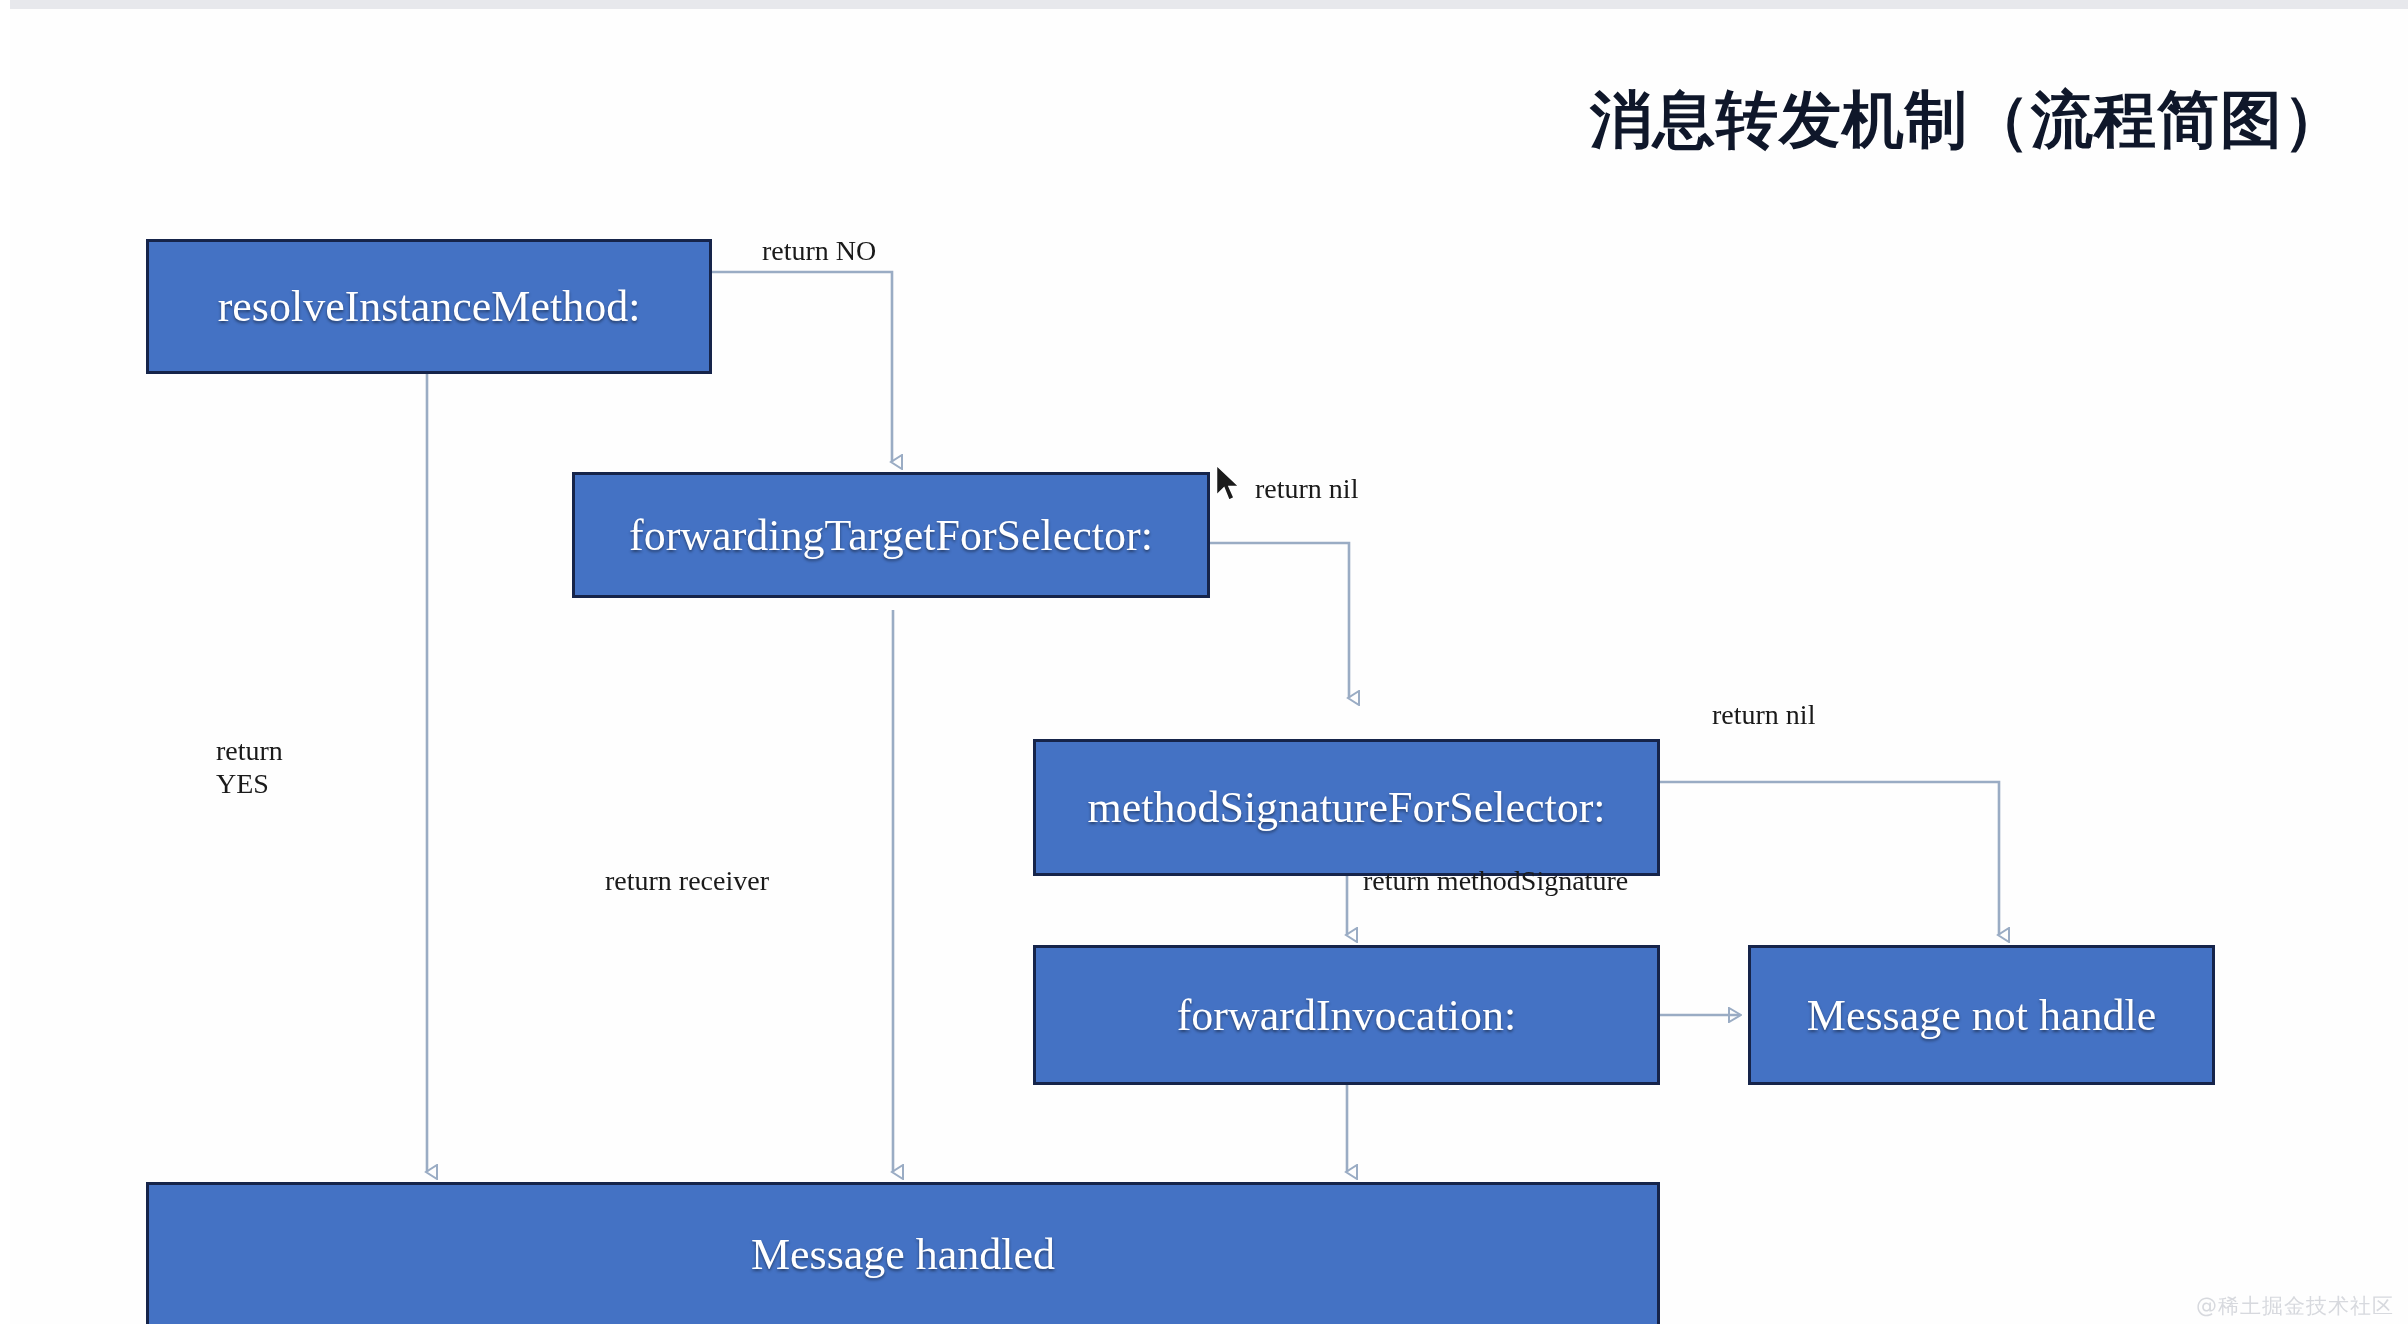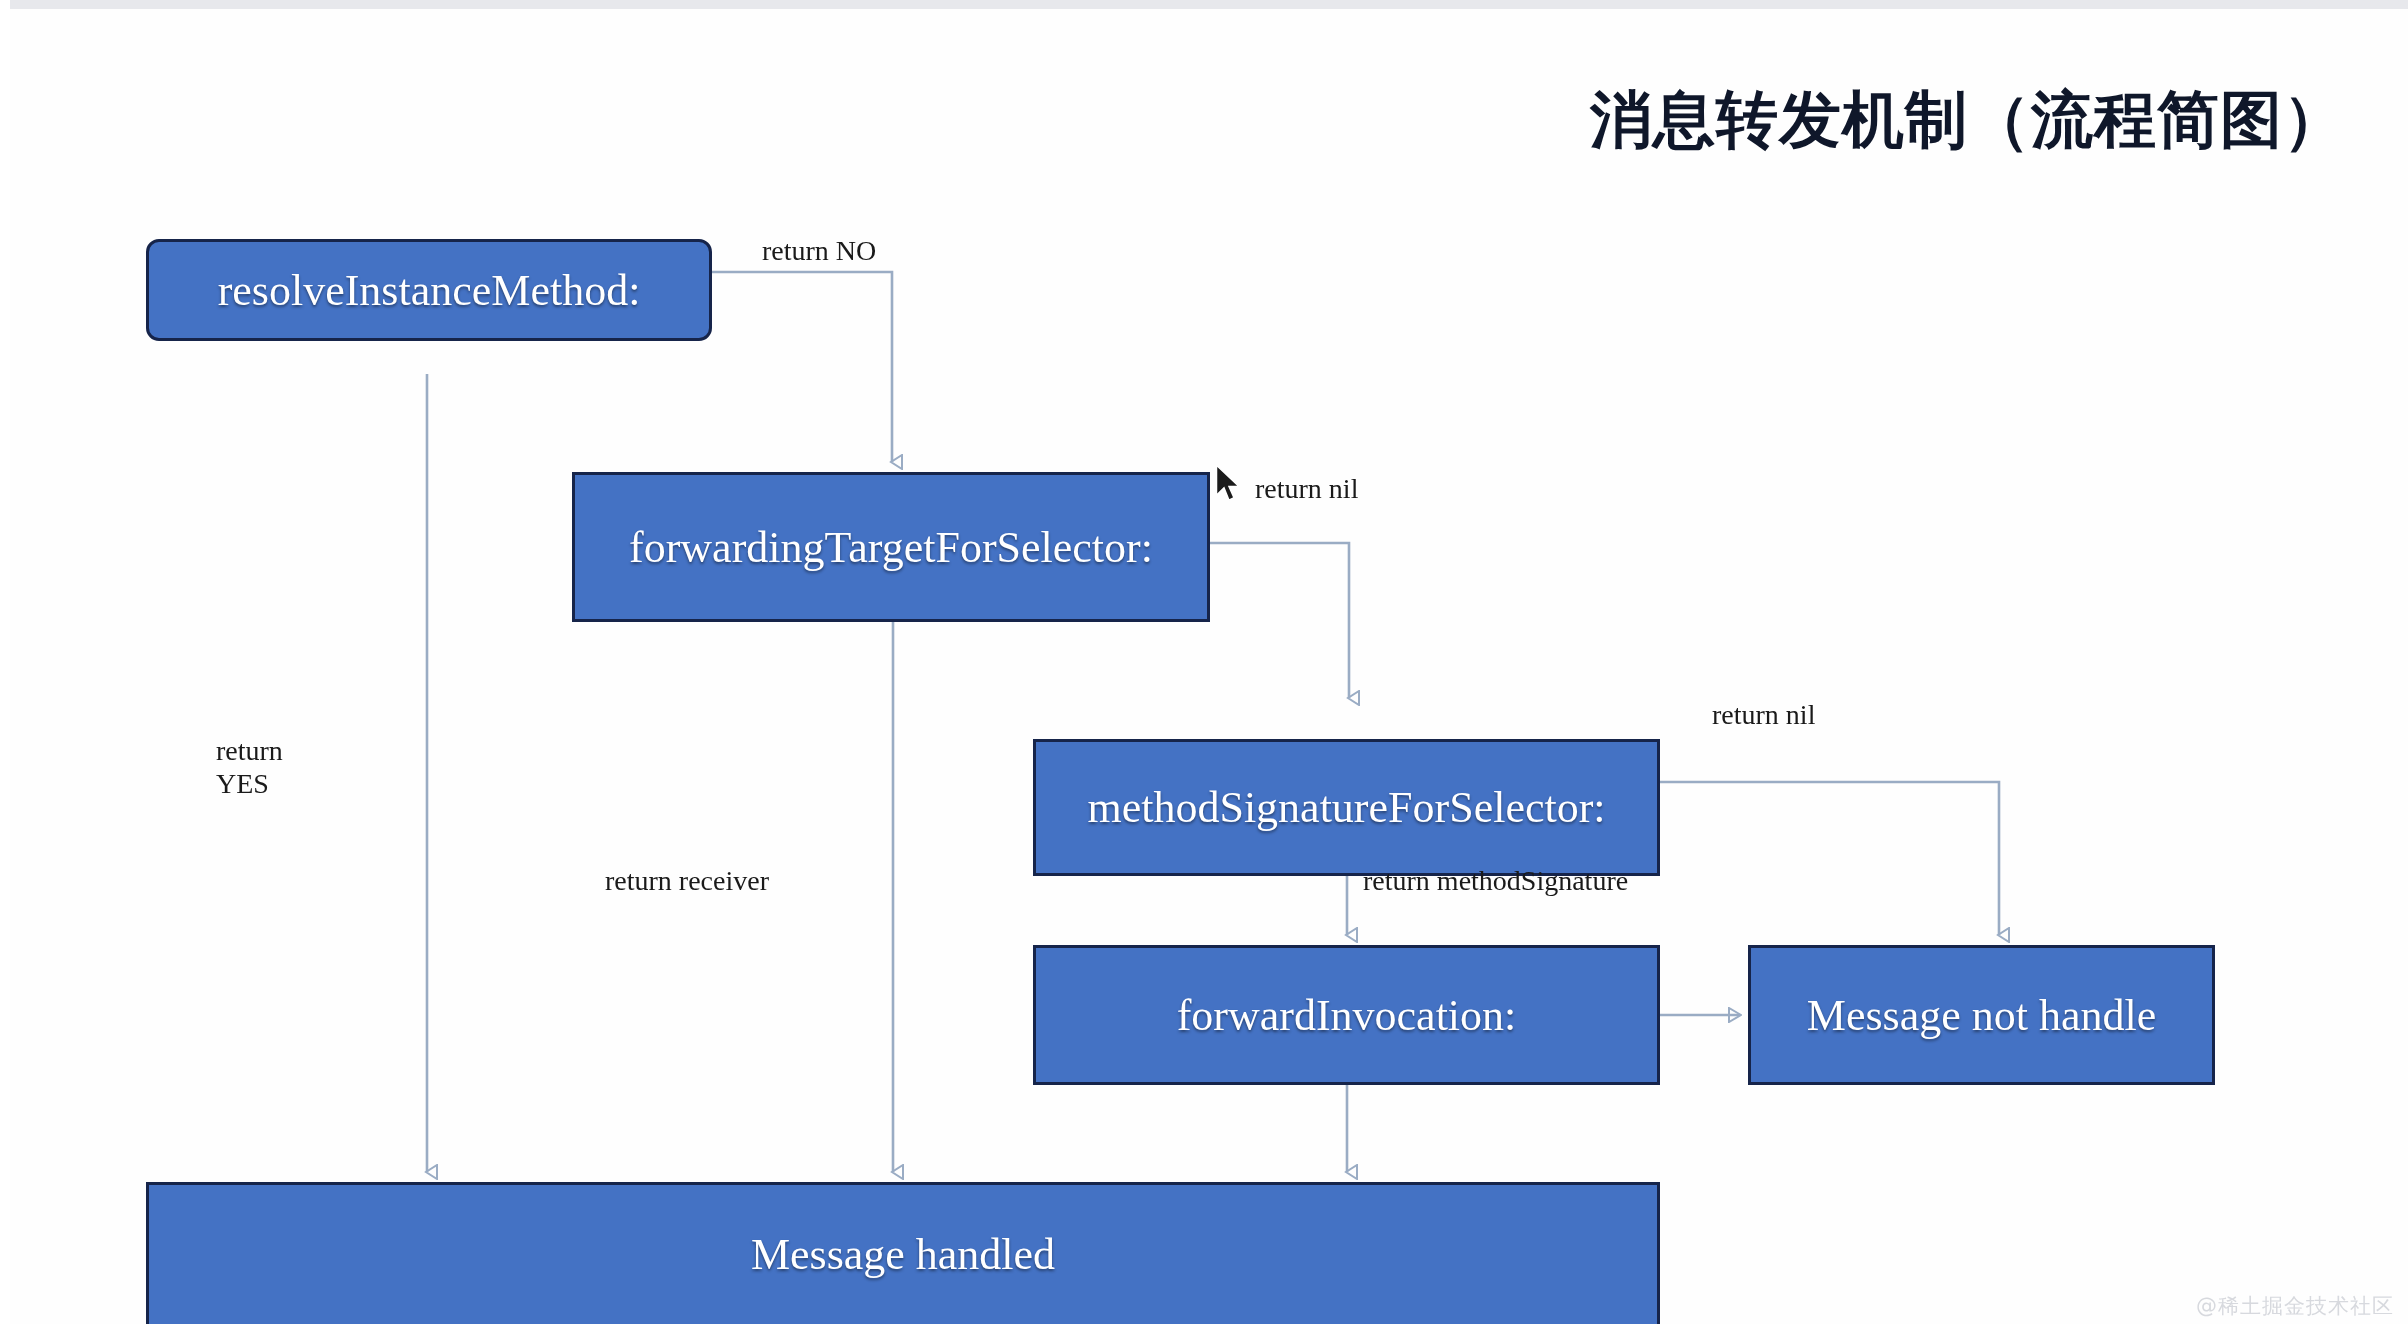"resolveInstanceMethod:" div.node { border-radius: 13px -> none; height: 102px -> 135px }
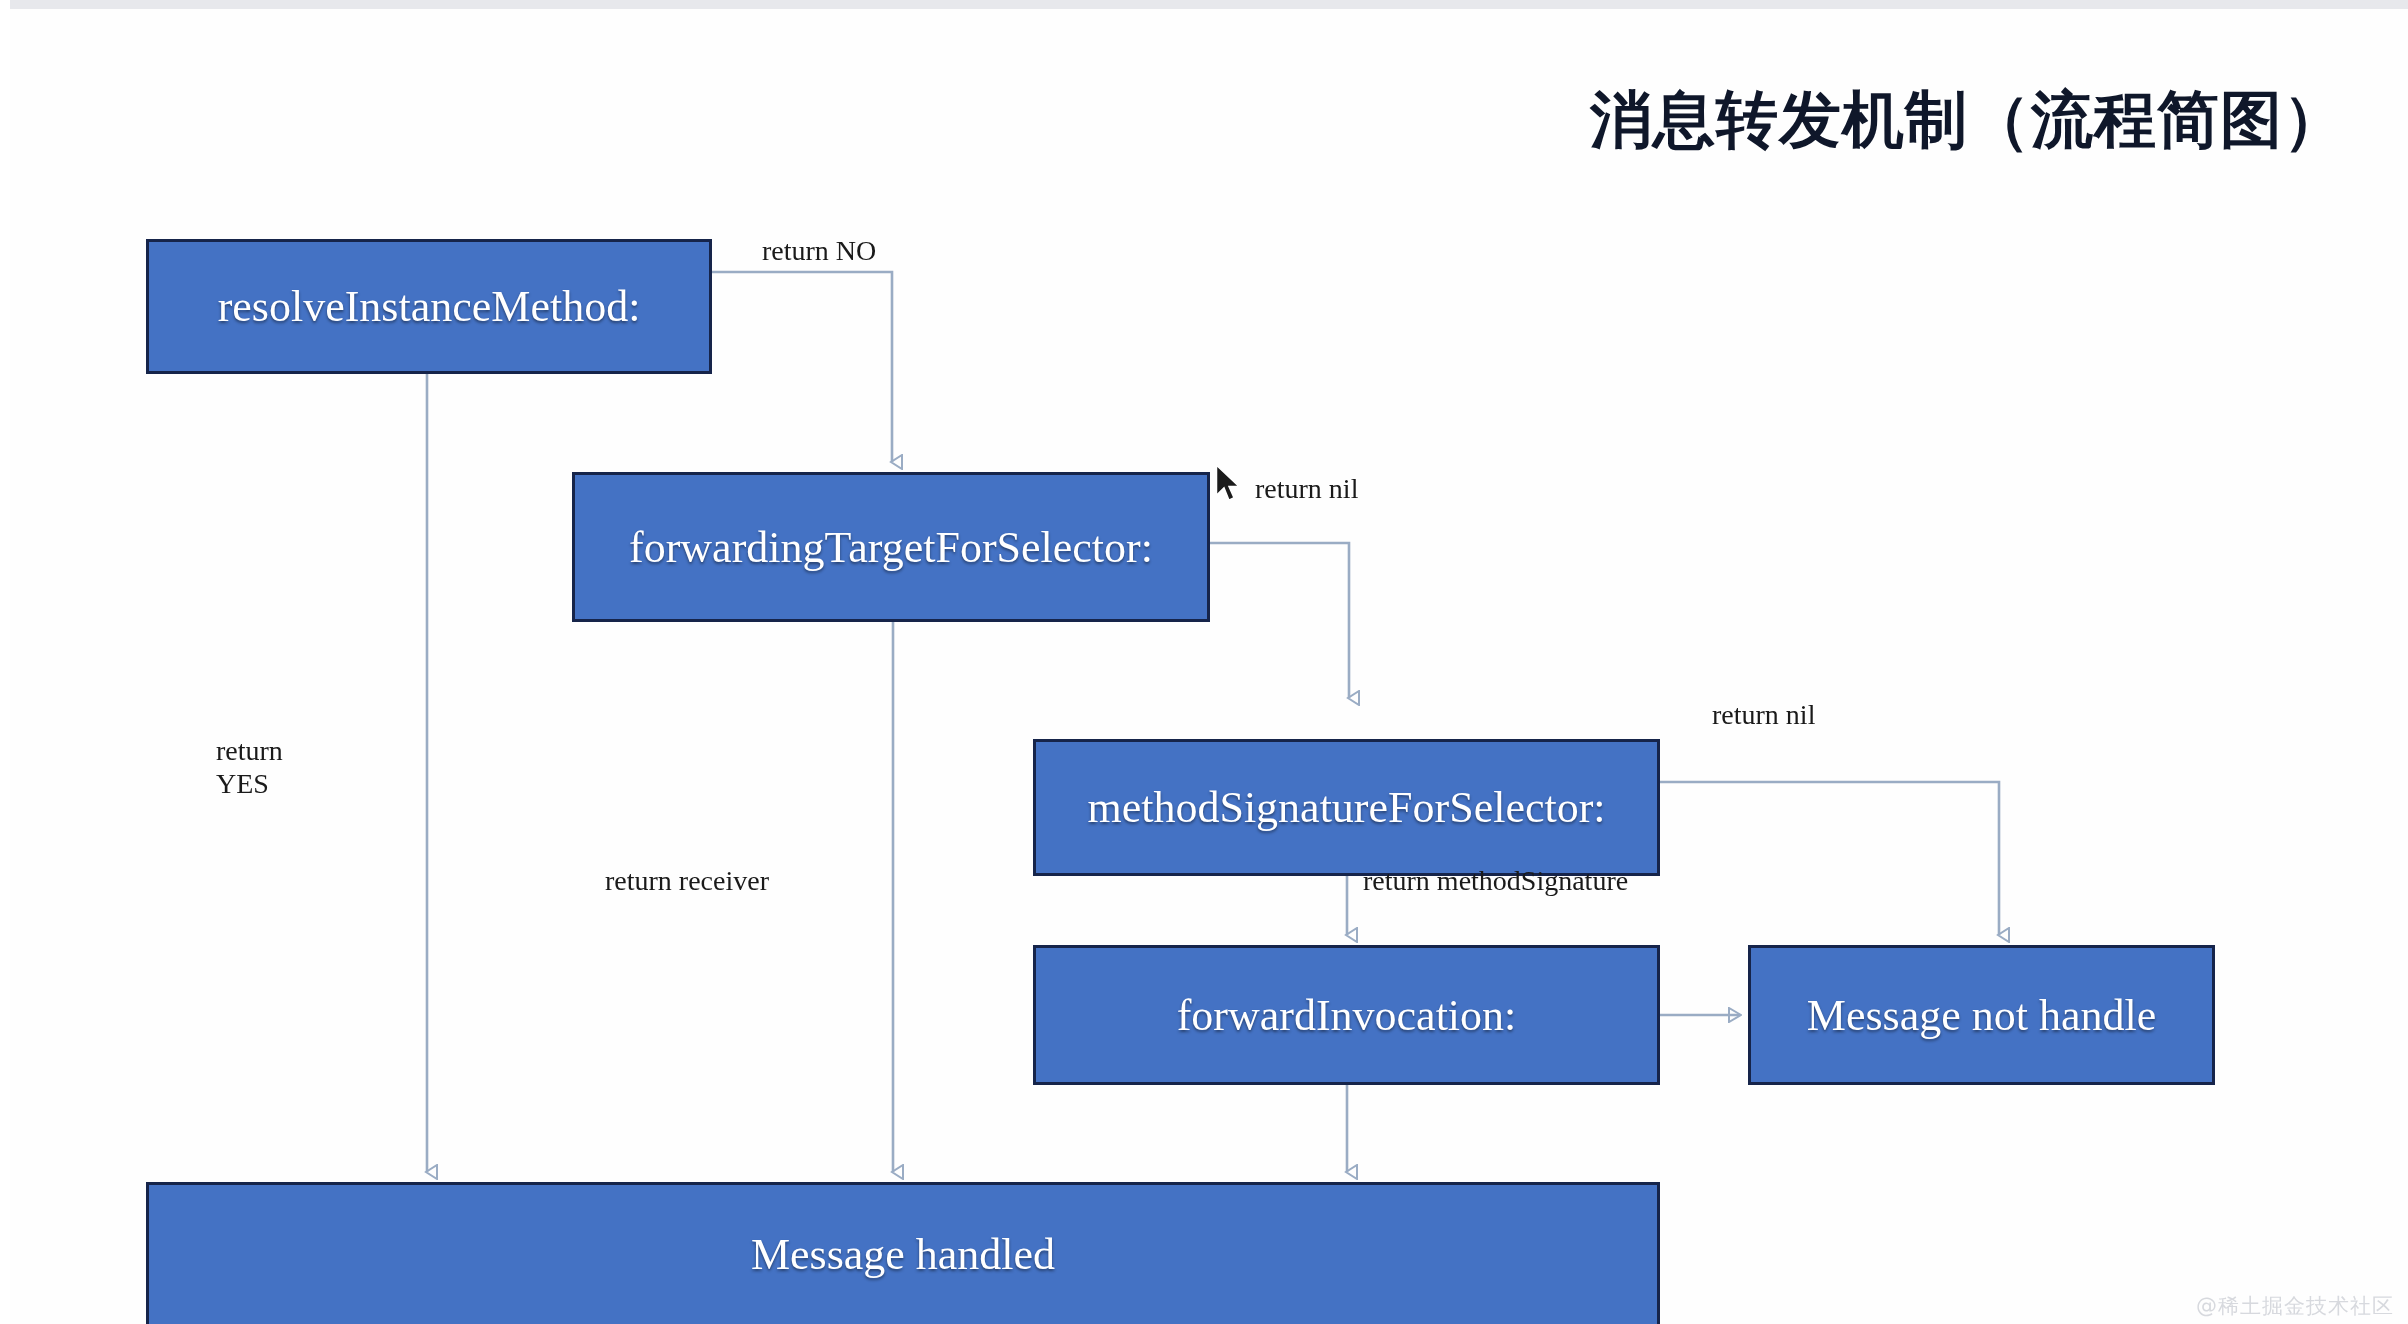"forwardingTargetForSelector:" div.node { height: 150px -> 126px }
